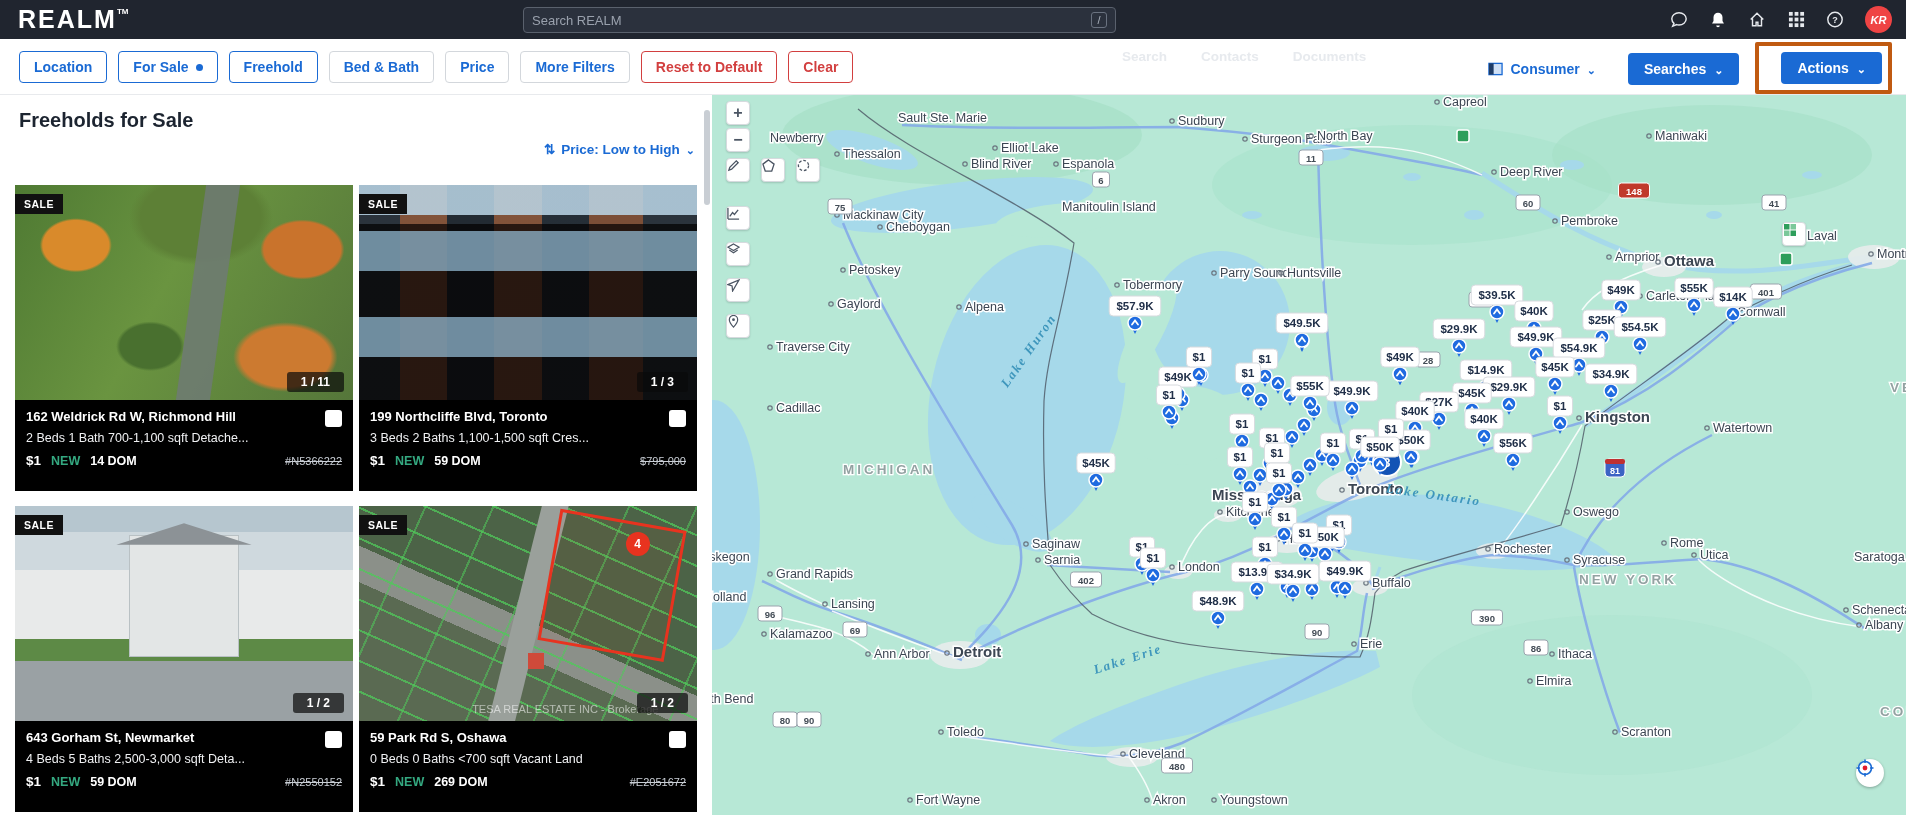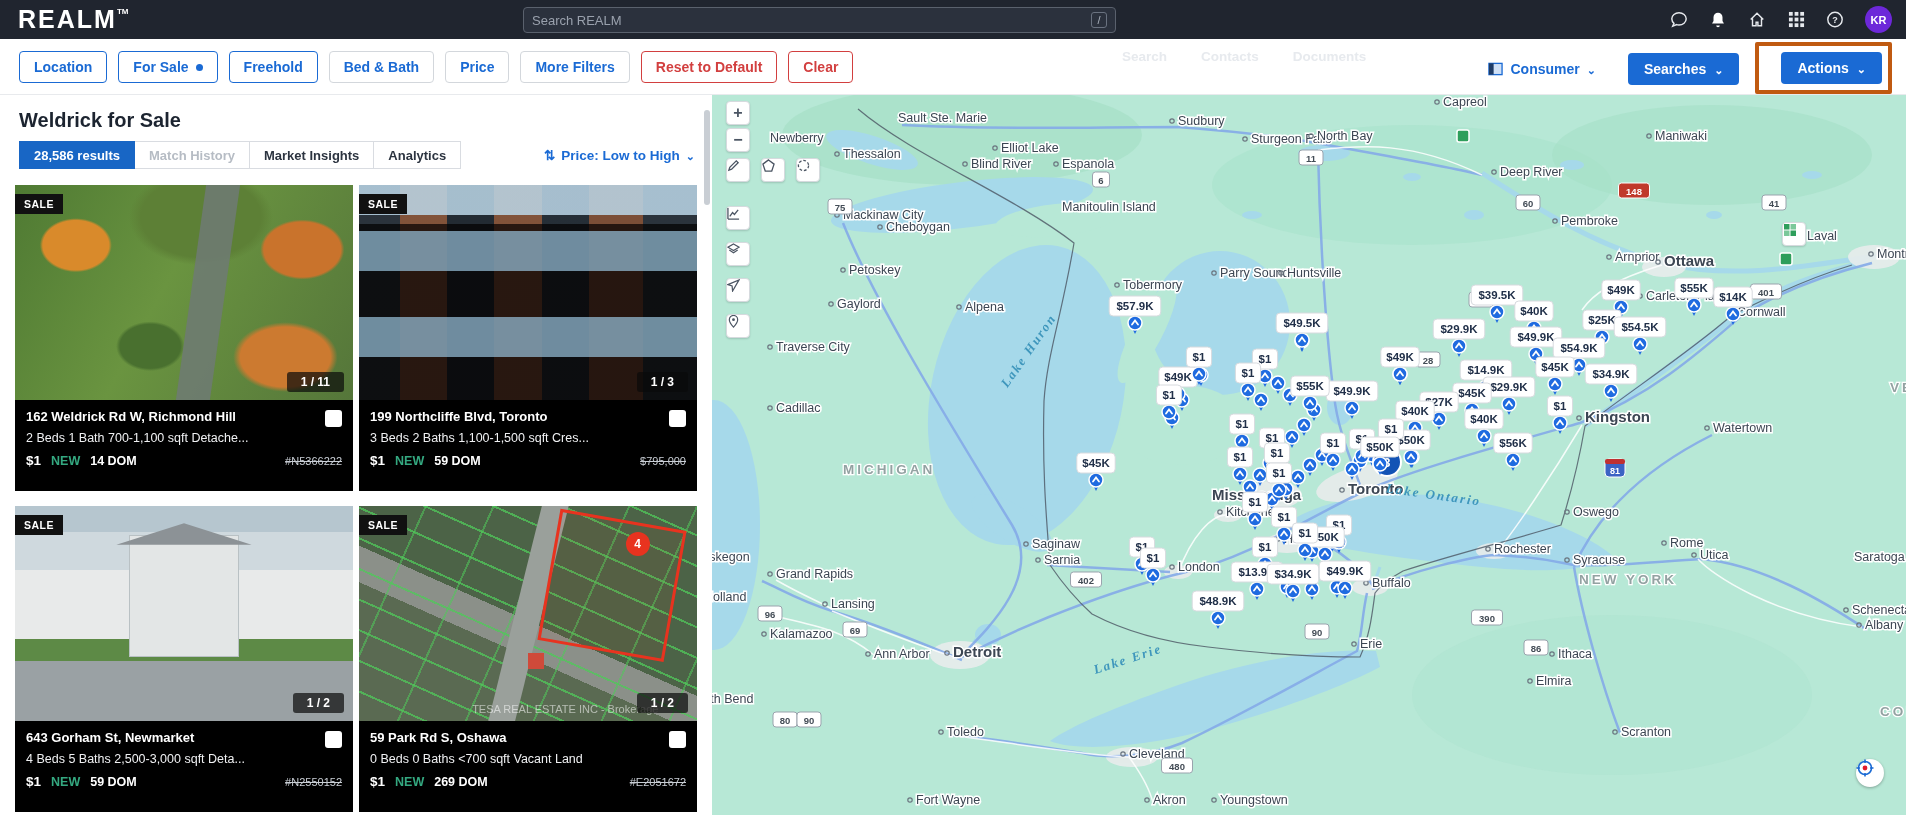"KR" div.avatar { background: #6d28d9 -> #ef4444; font-style: none -> italic }
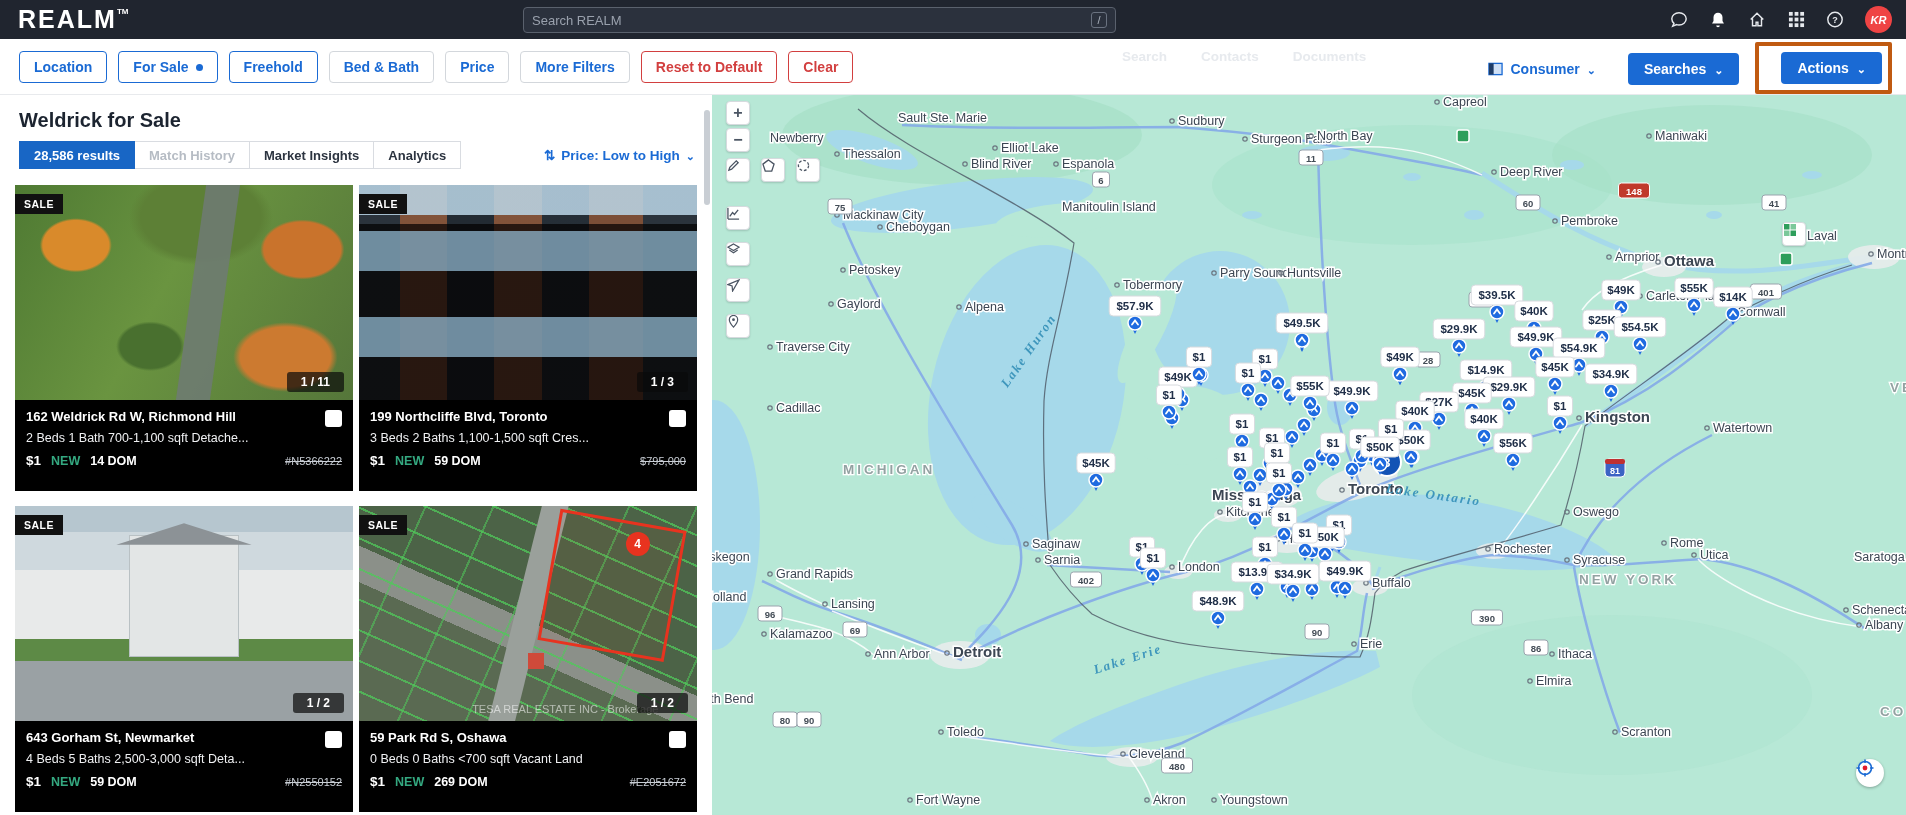"Weldrick for Sale" div.panel-title { text: Weldrick -> Freeholds }
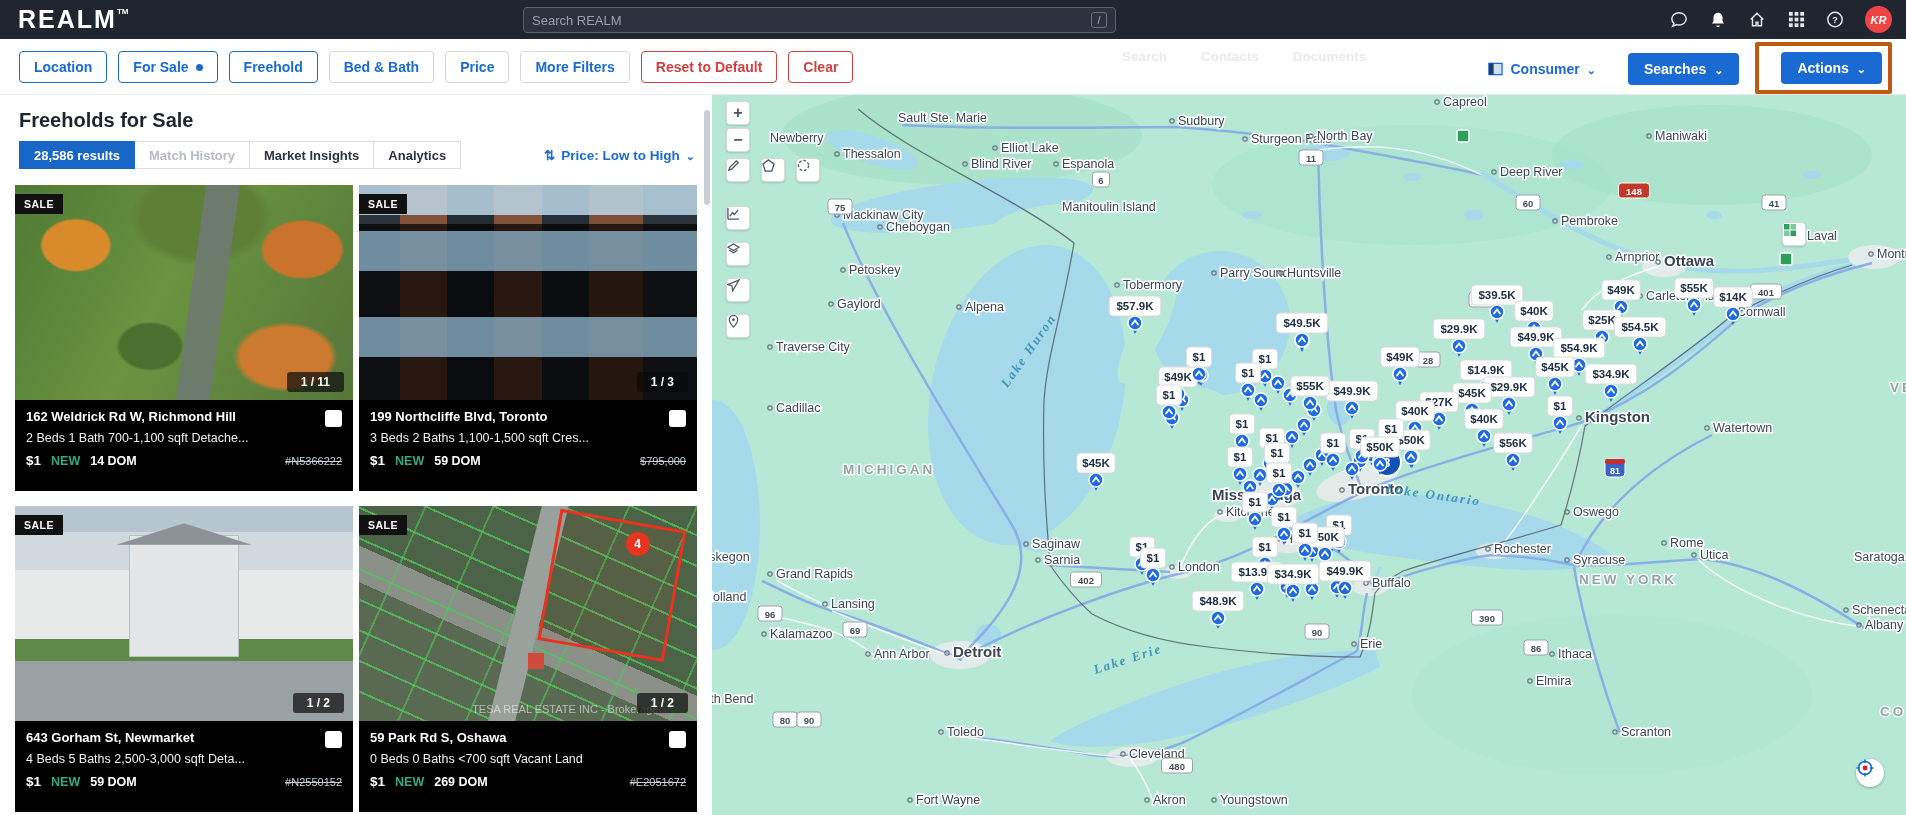"28,586 results" div { html: <div> <div>28,586 results</div> <div>Match History</div> <div>Market Insights</div> <div>Analytics</div> </div> -> none }
